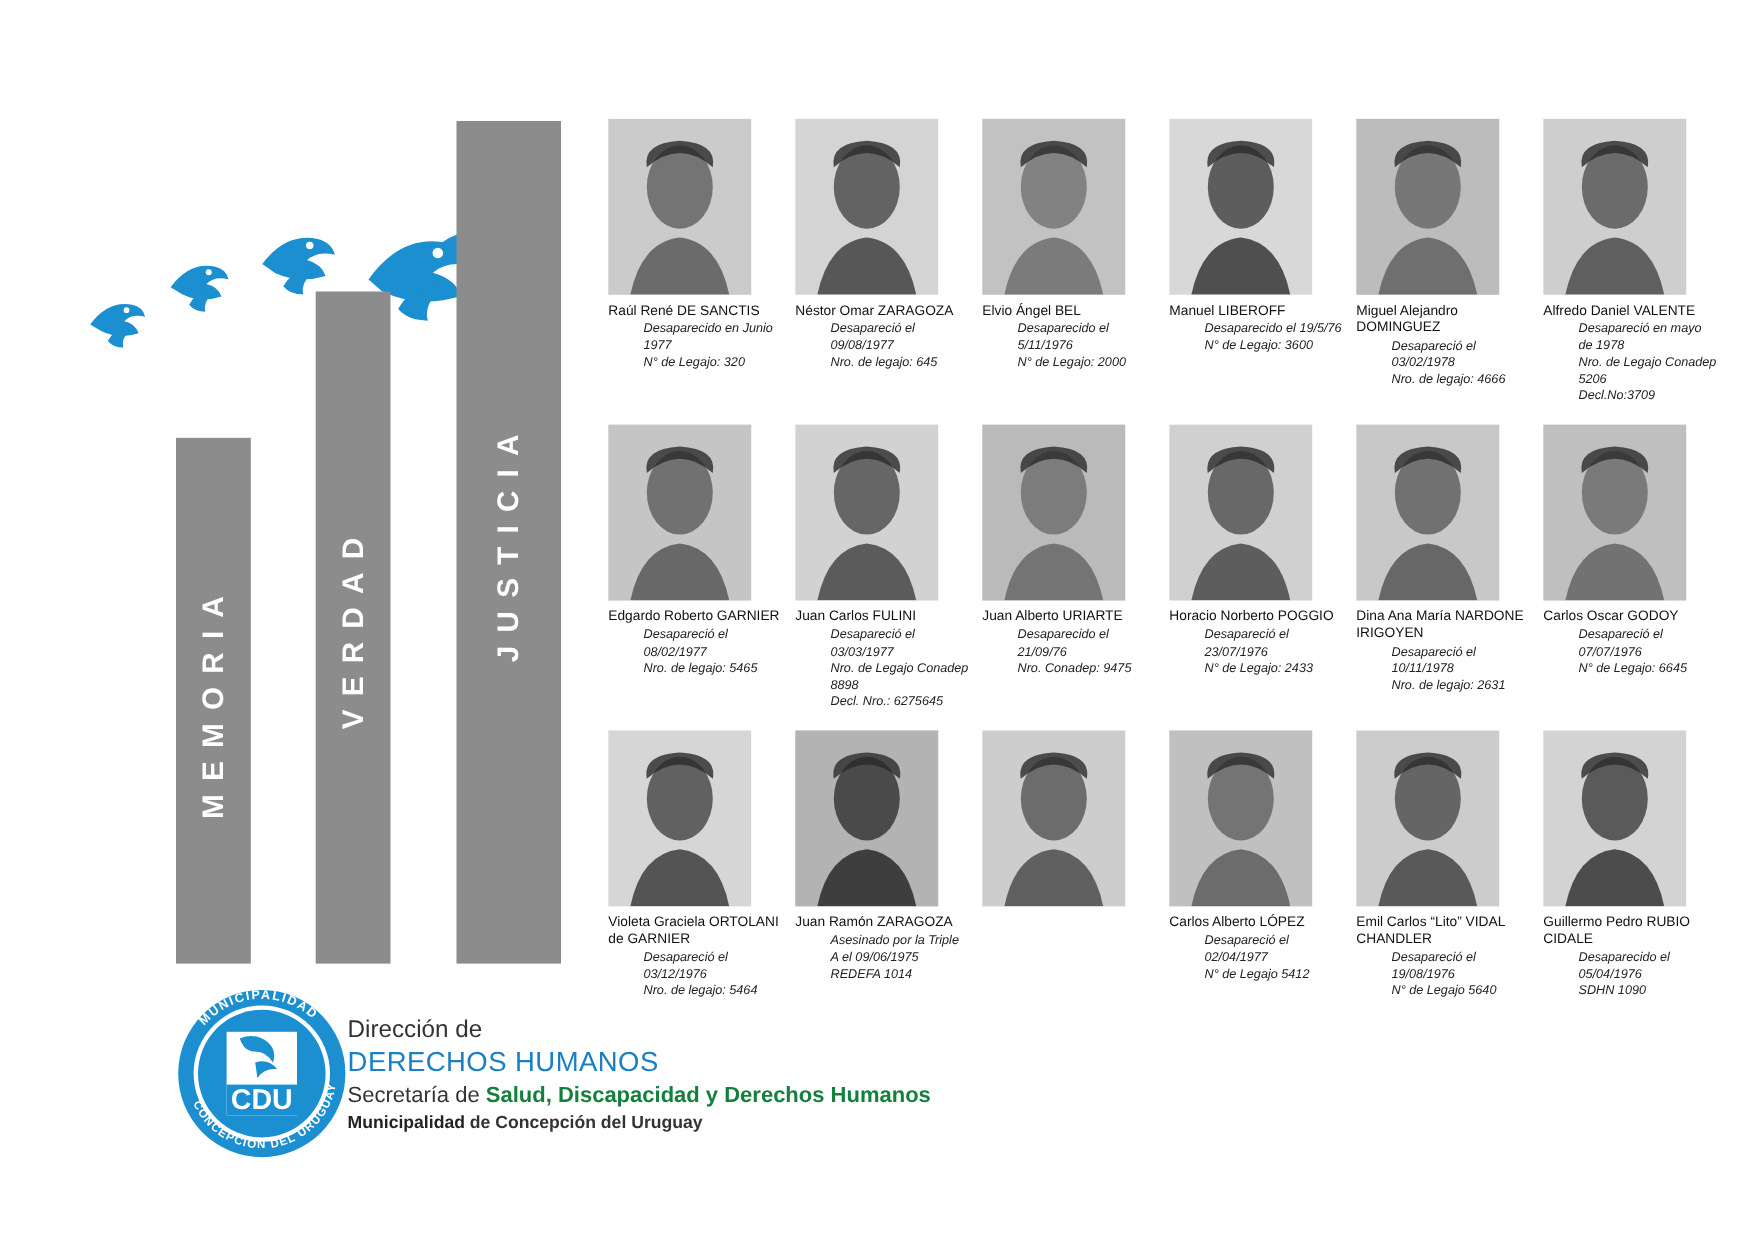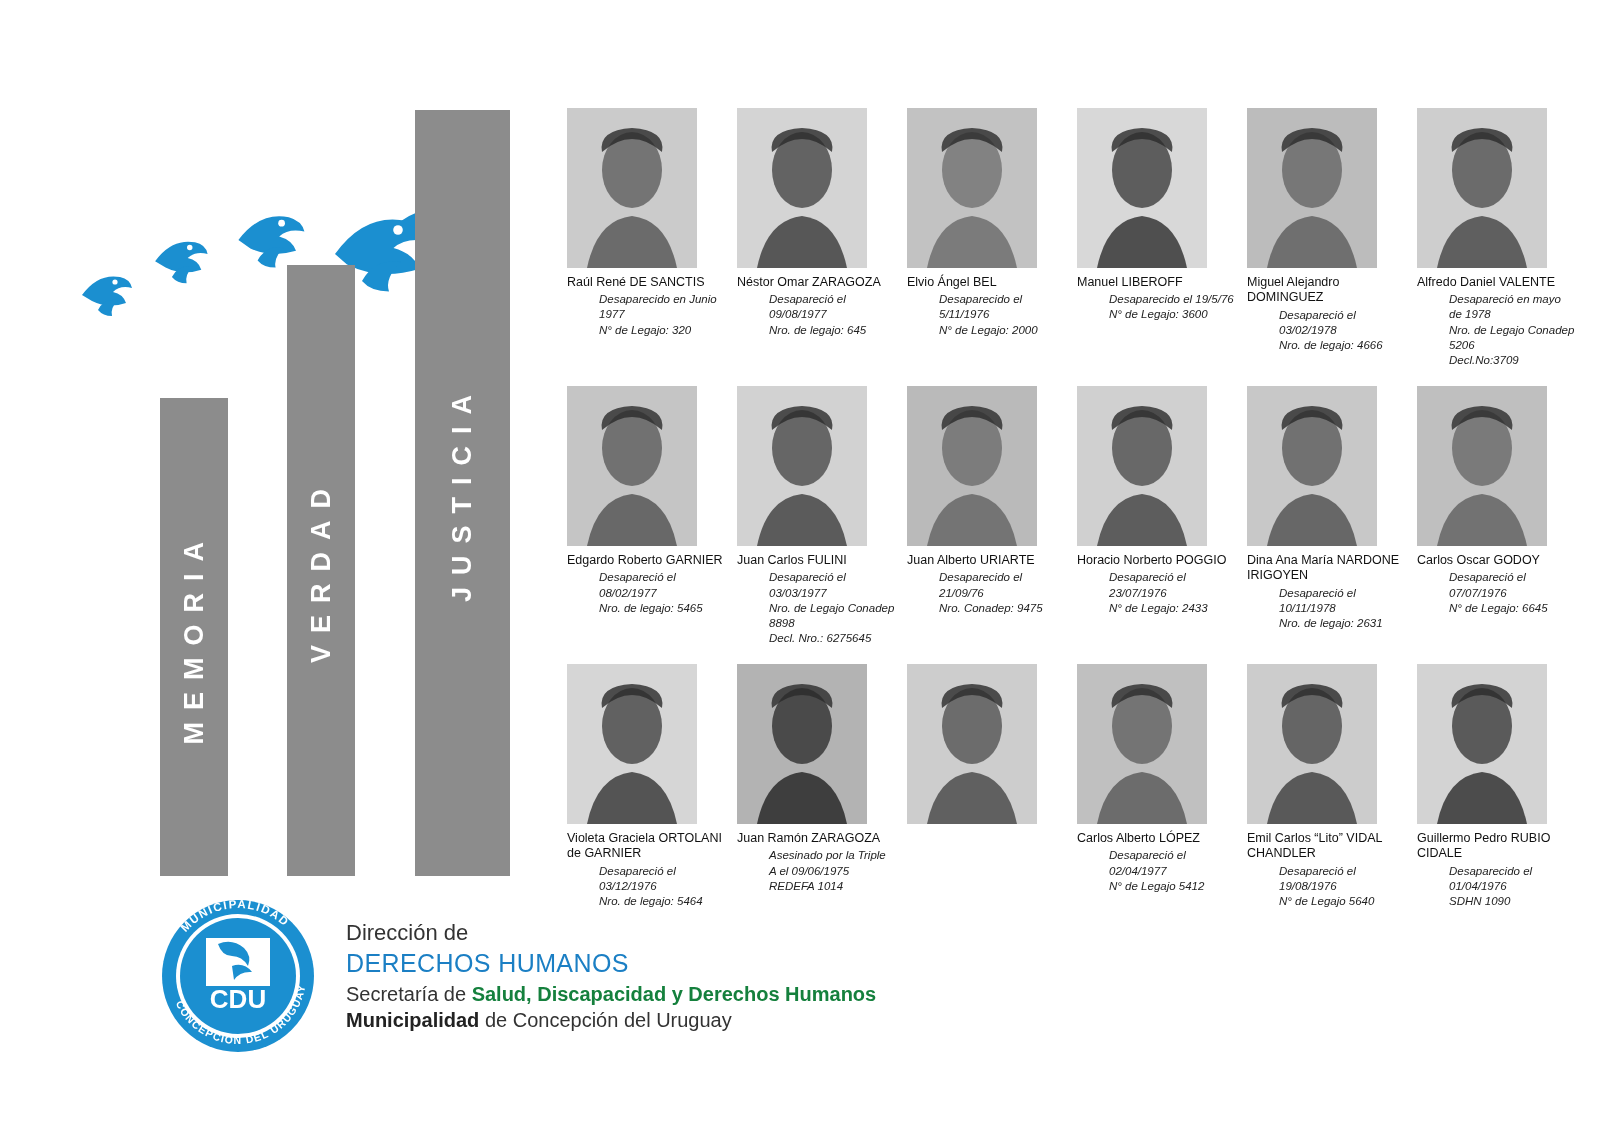"Raúl René DE SANCTIS" #grid { left: 567px -> 553px }
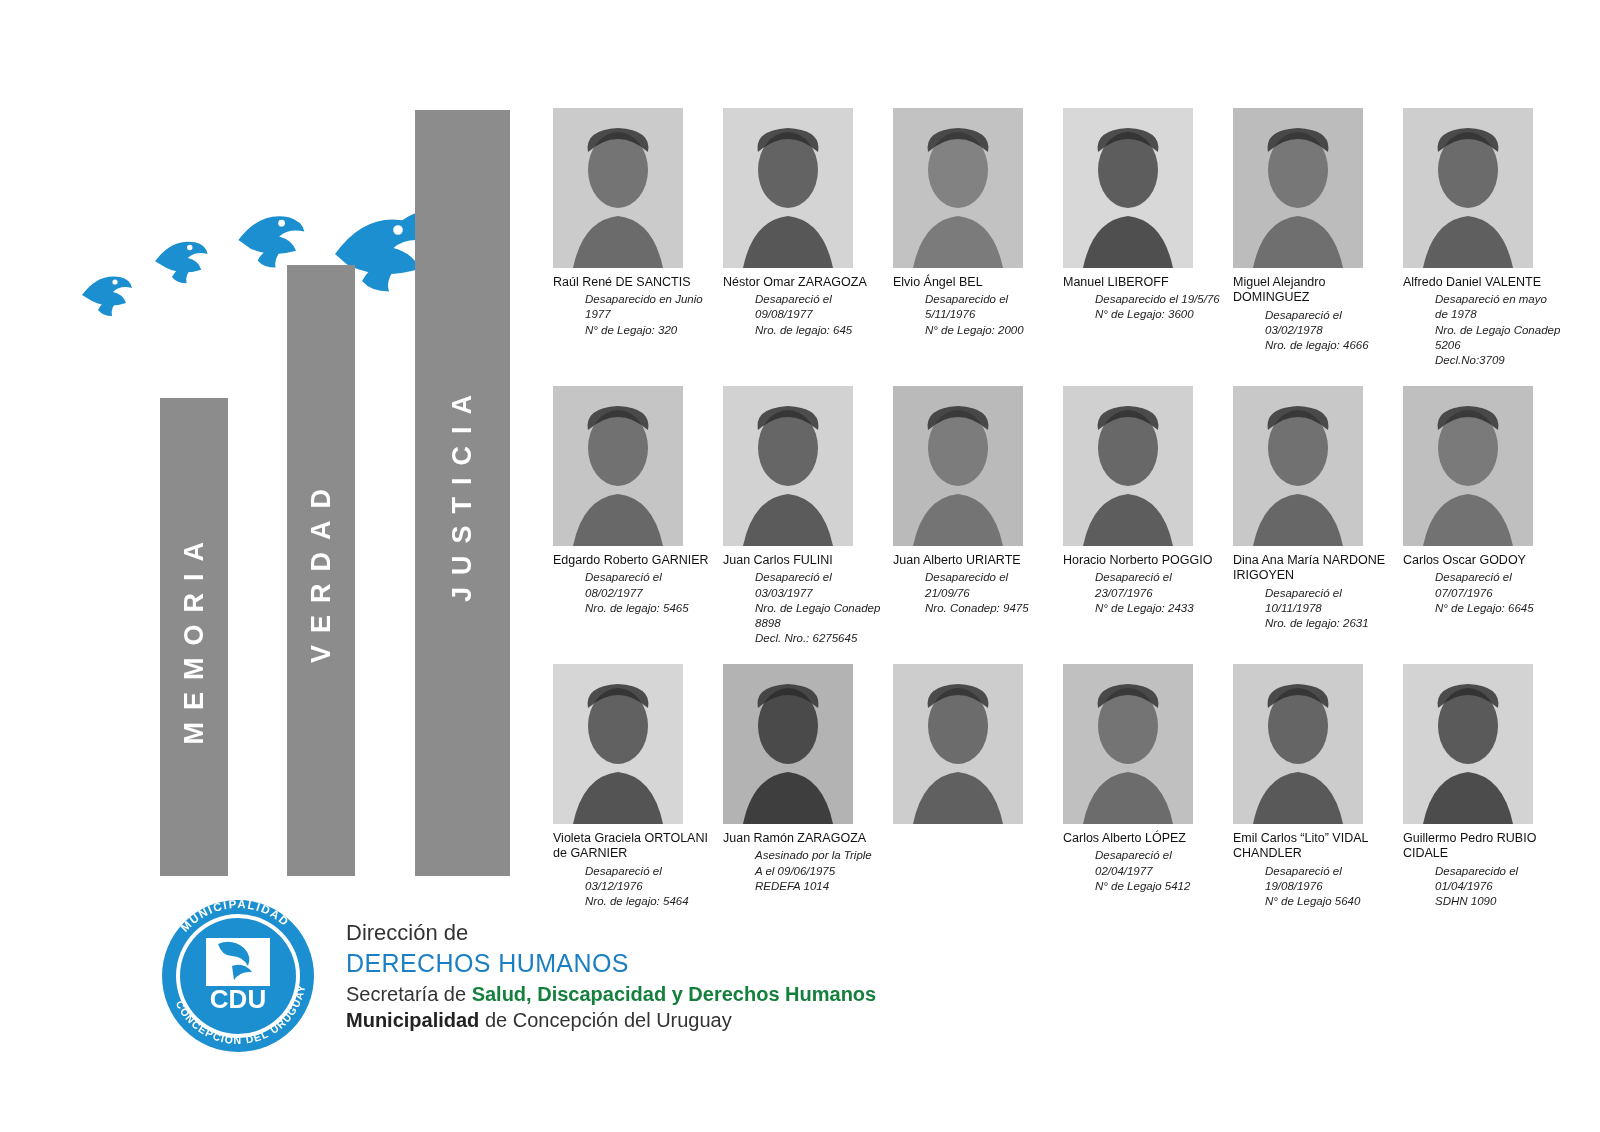"Desaparecido el 01/04/1976" div.meta { text: 01/04/1976 -> 05/04/1976 }
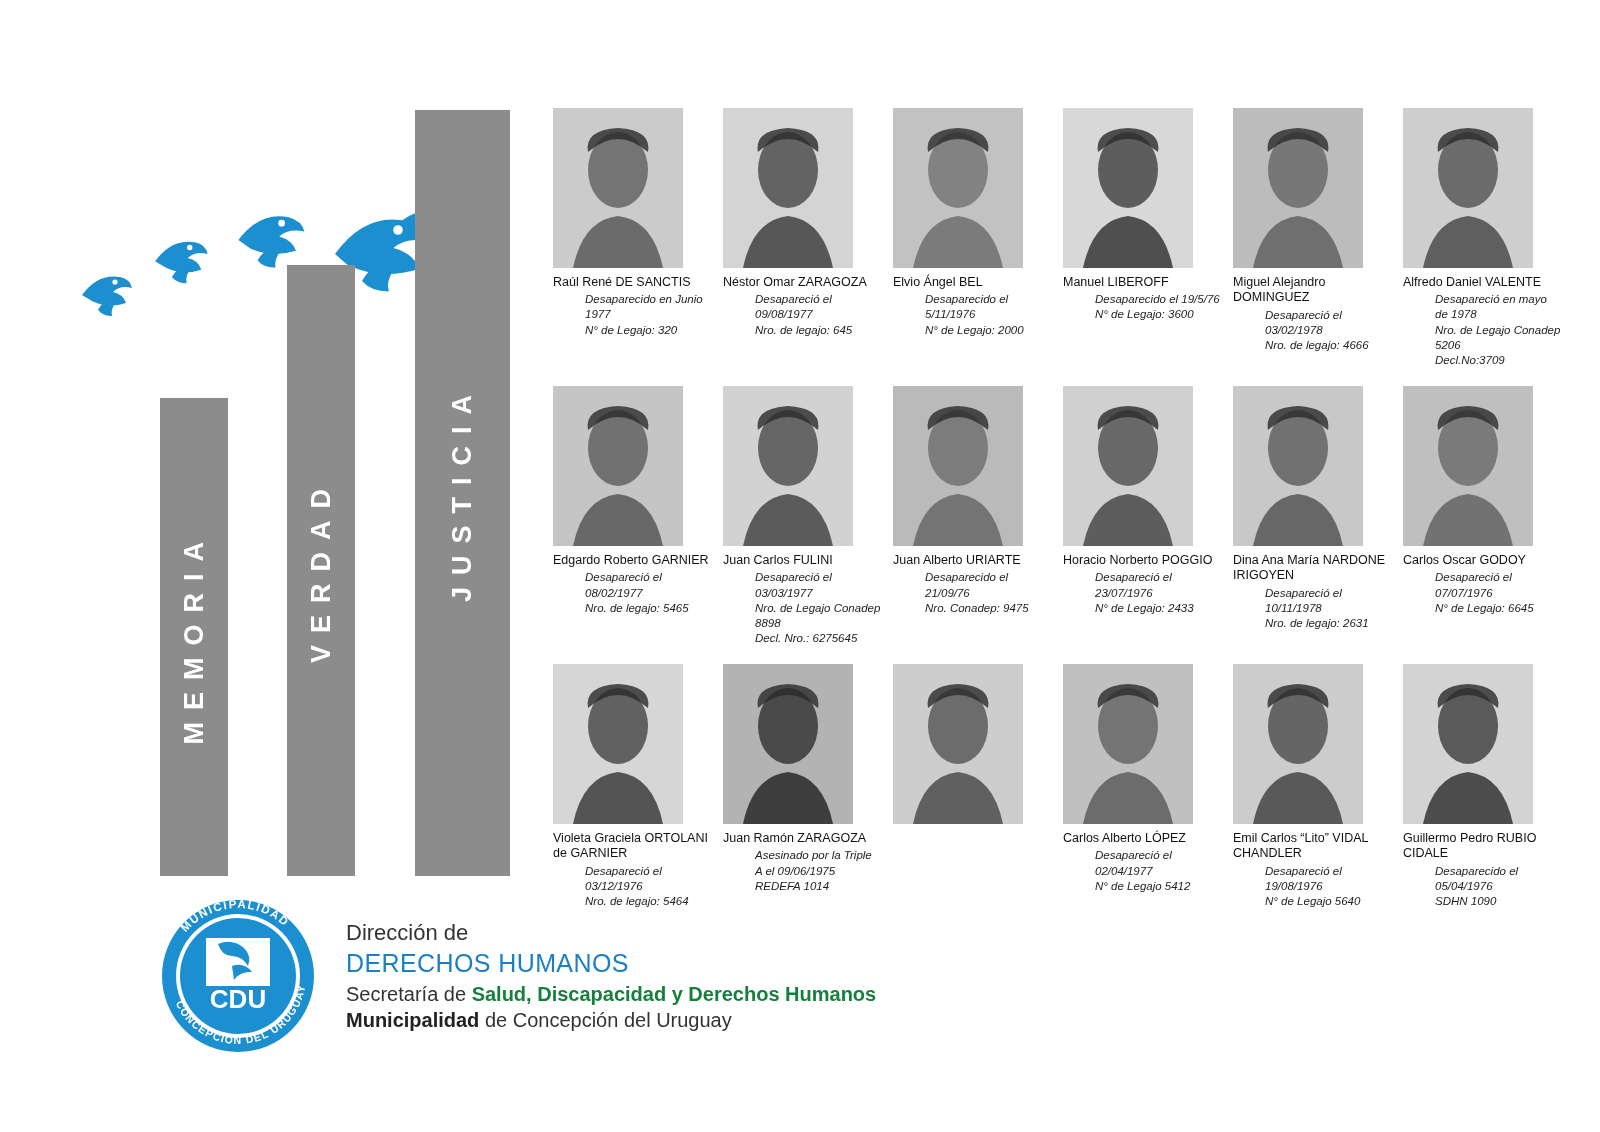"Dirección de" #footer-text { margin-left: 30px -> none }
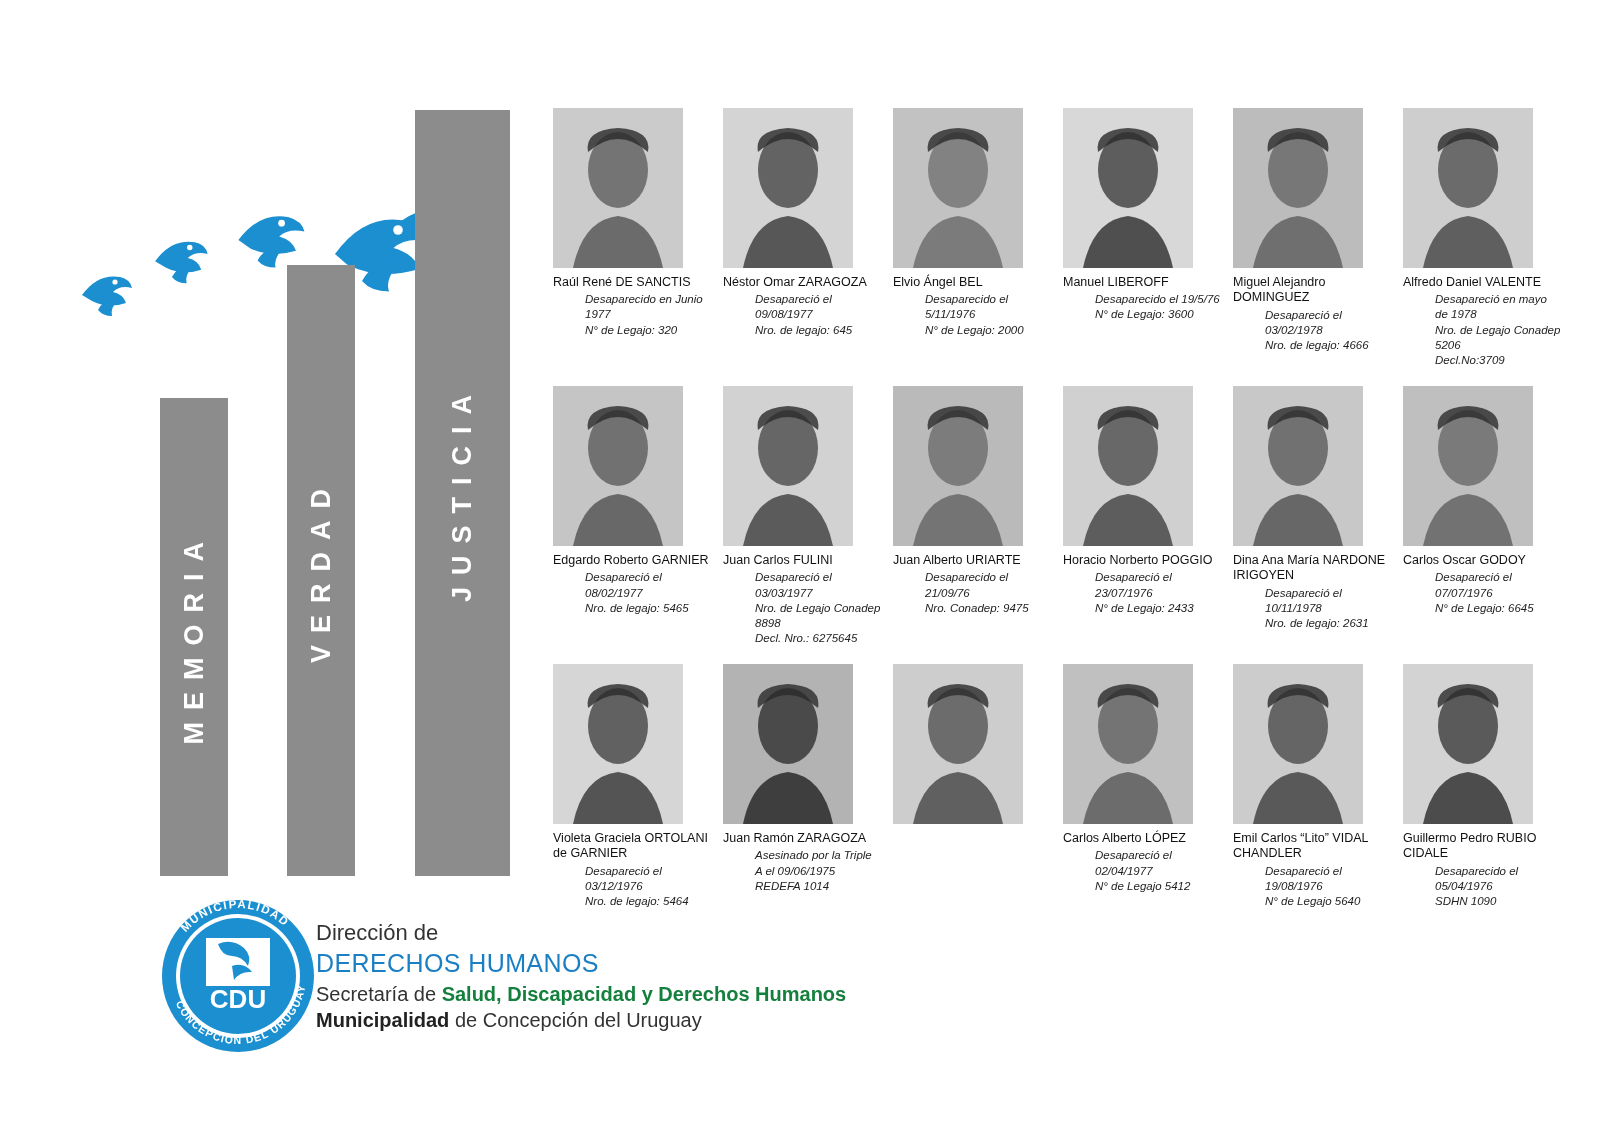"Municipalidad de Concepción del Uruguay" #footer-text .l4 { font-size: 20px -> 16px; font-weight: none -> bold }
